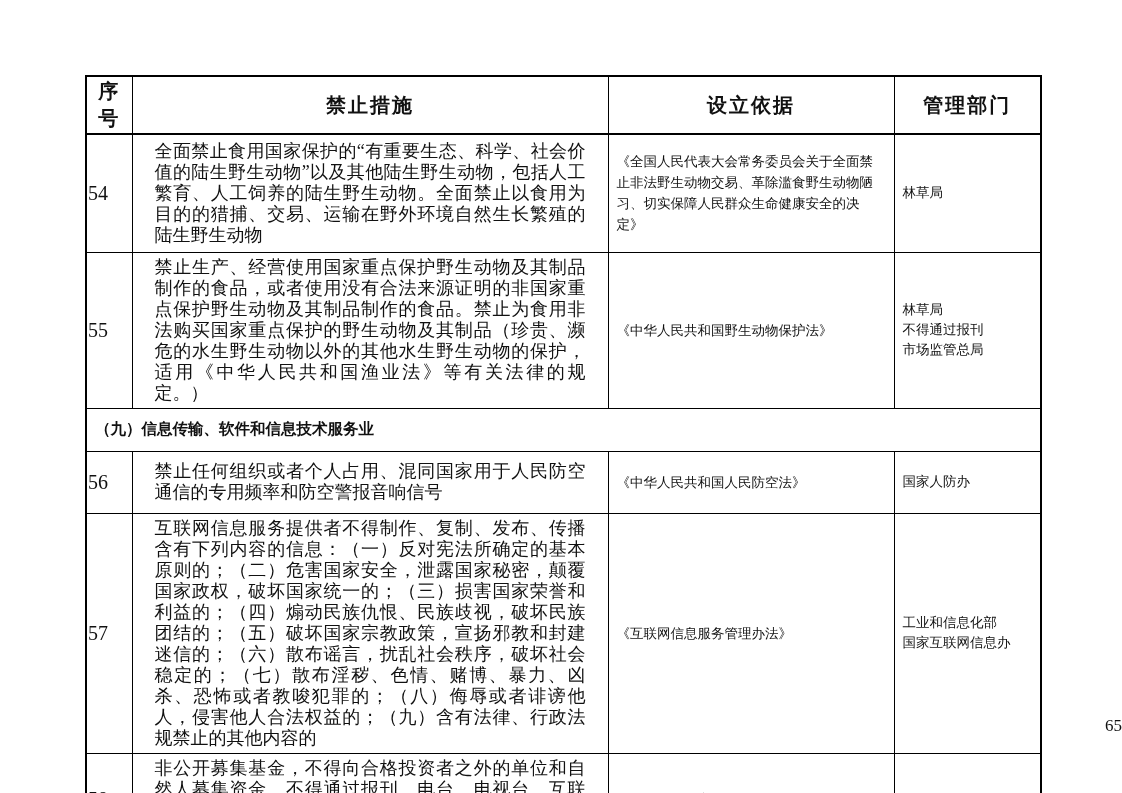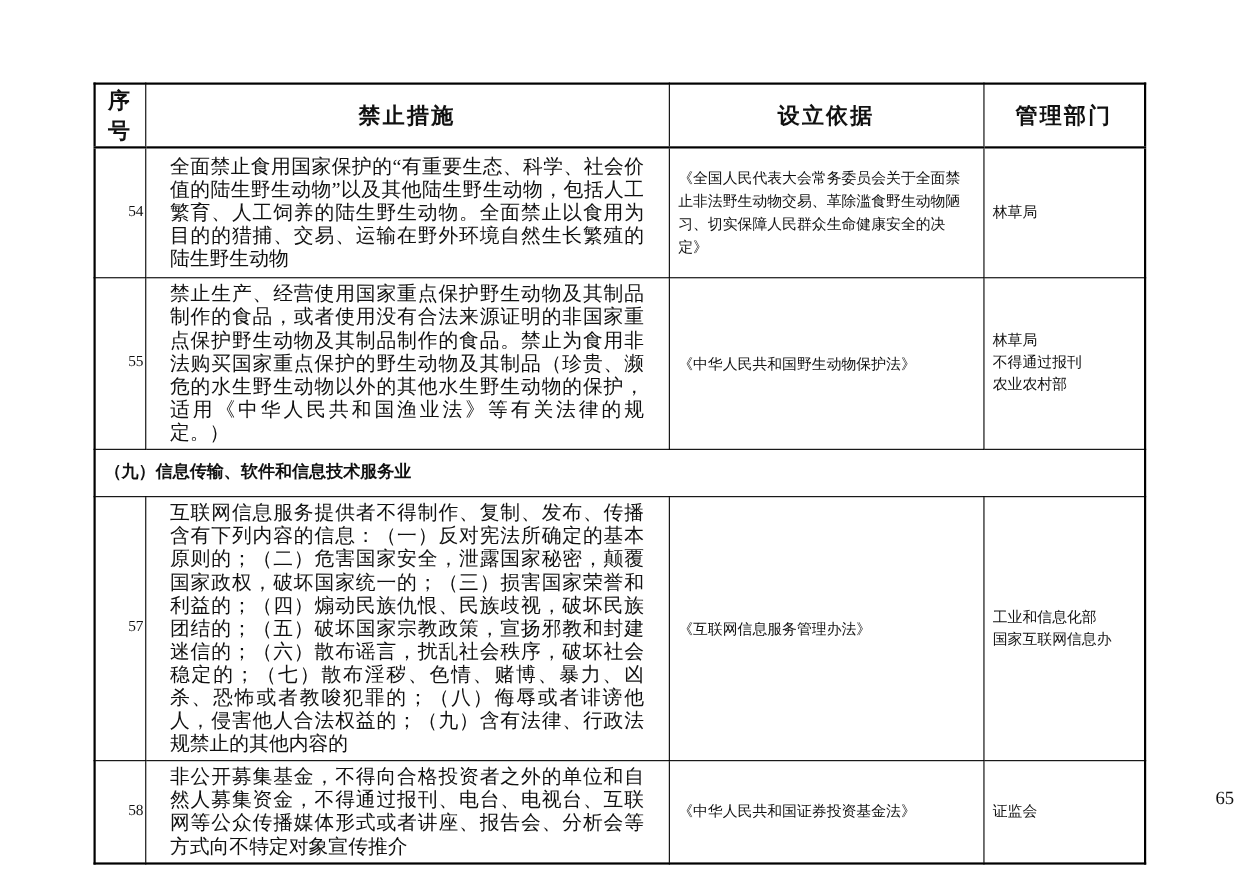"54" .c-no { font-size: 14px -> 20px; text-align: right -> left }
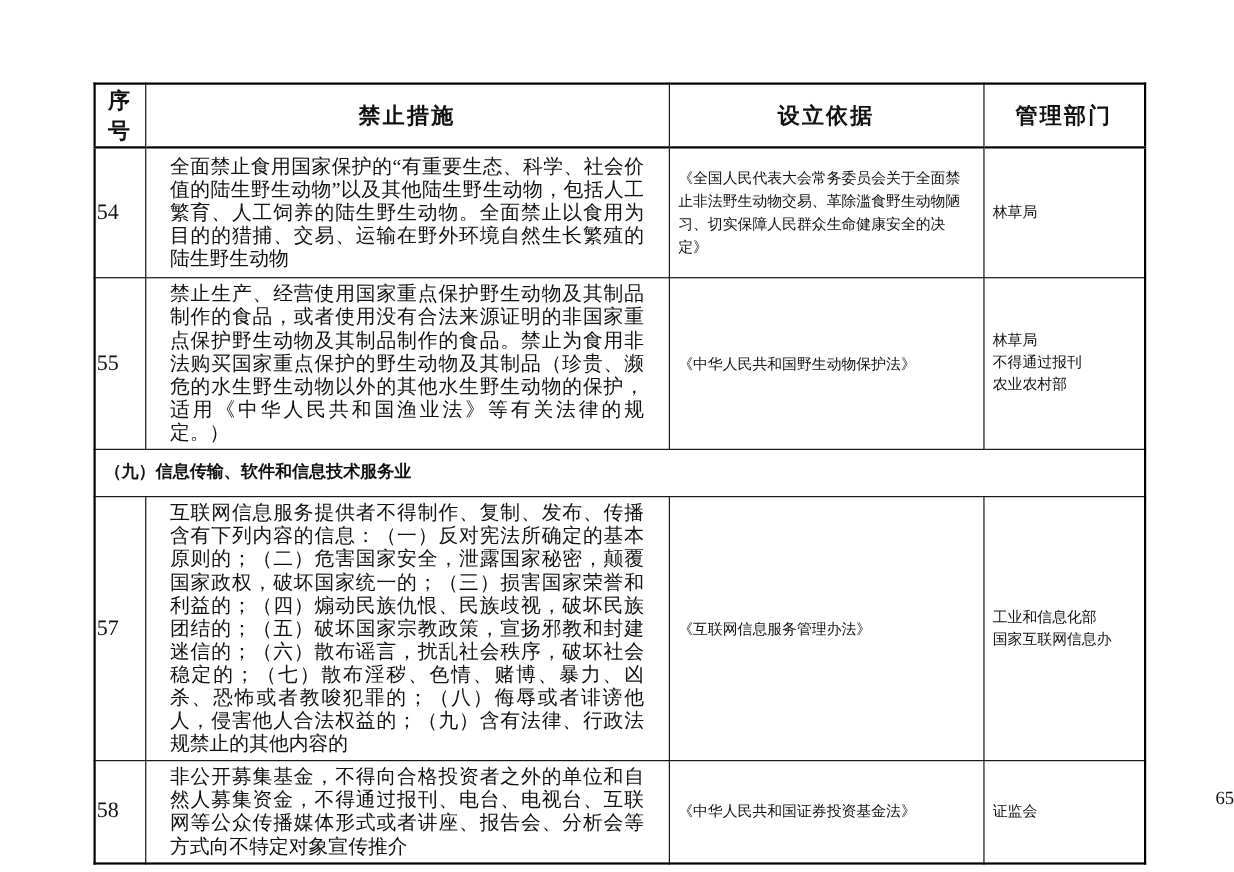"农业农村部" div { text: 农业农村部 -> 市场监管总局 }
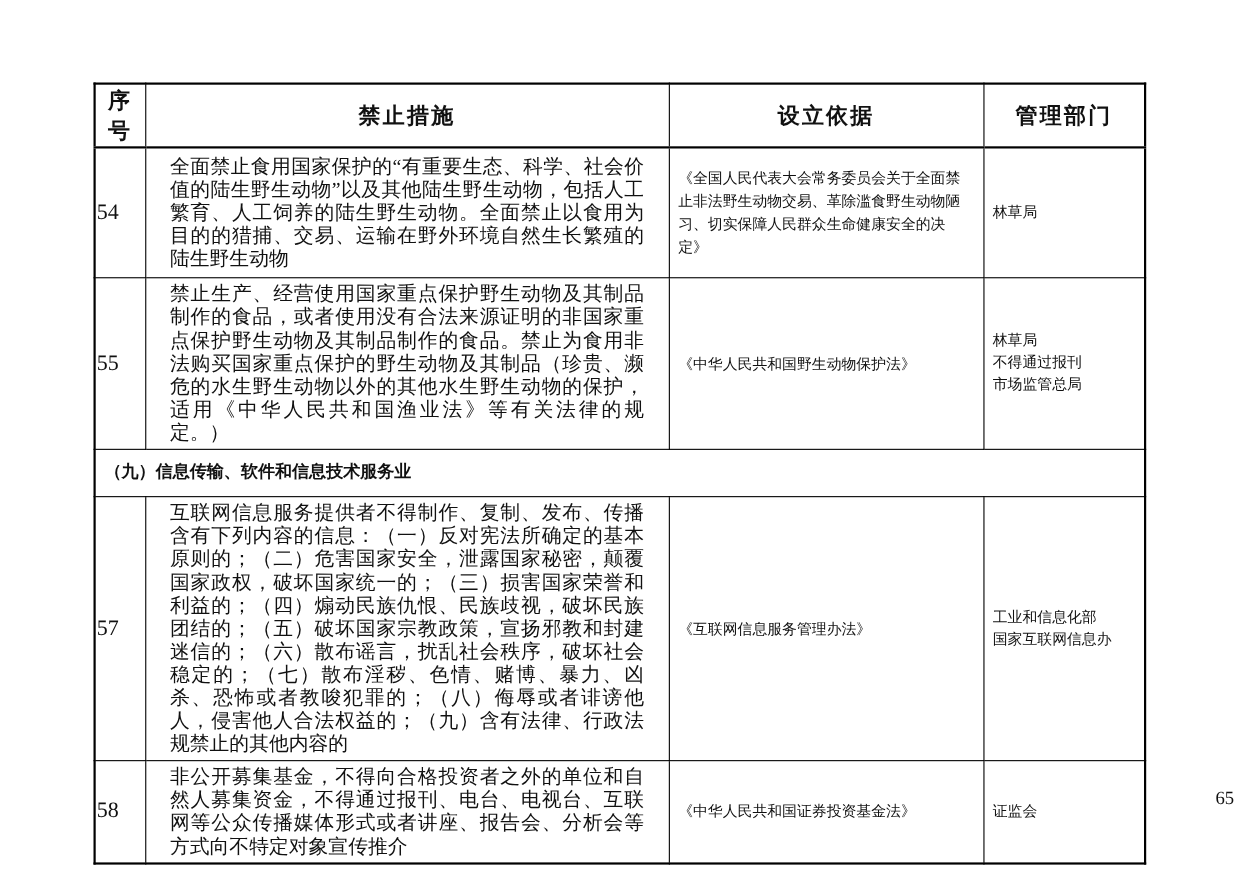"56" tr { html: none -> <tr> <td>56</td> <td>禁止任何组织或者个人占用、混同国家用于人民防空通信的专用频率和防空警报音响信号</td> <td>《中华人民共和国人民防空法》</td> <td> <div>国家人防办</div> </td> </tr> }
